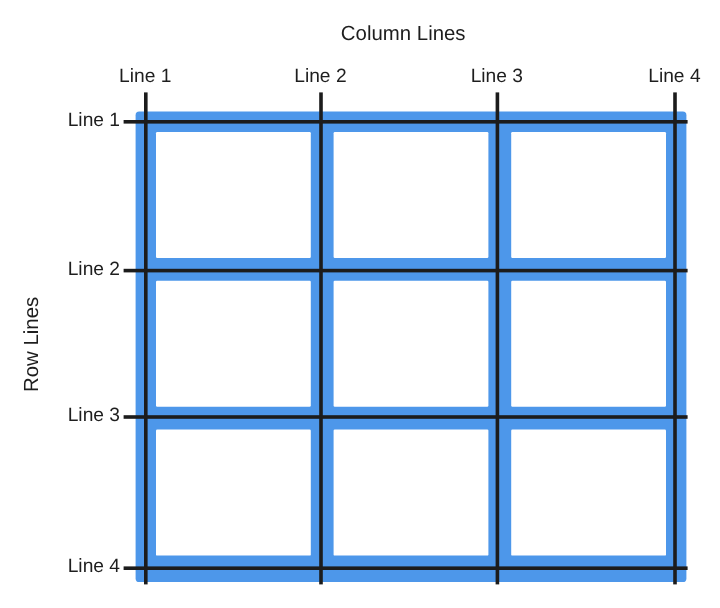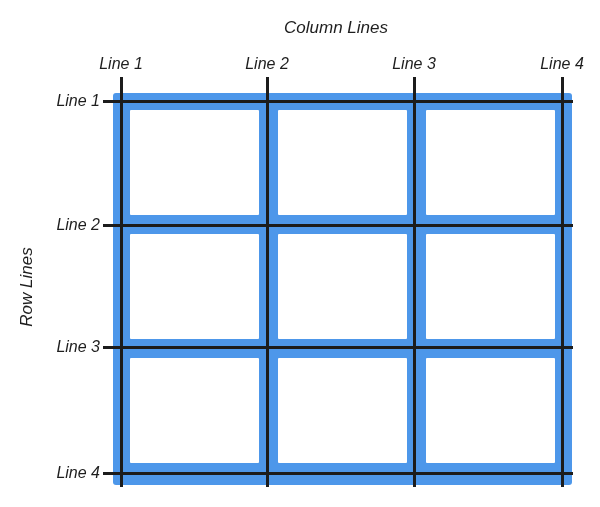"Column Lines" .stage { font-style: italic -> none }
